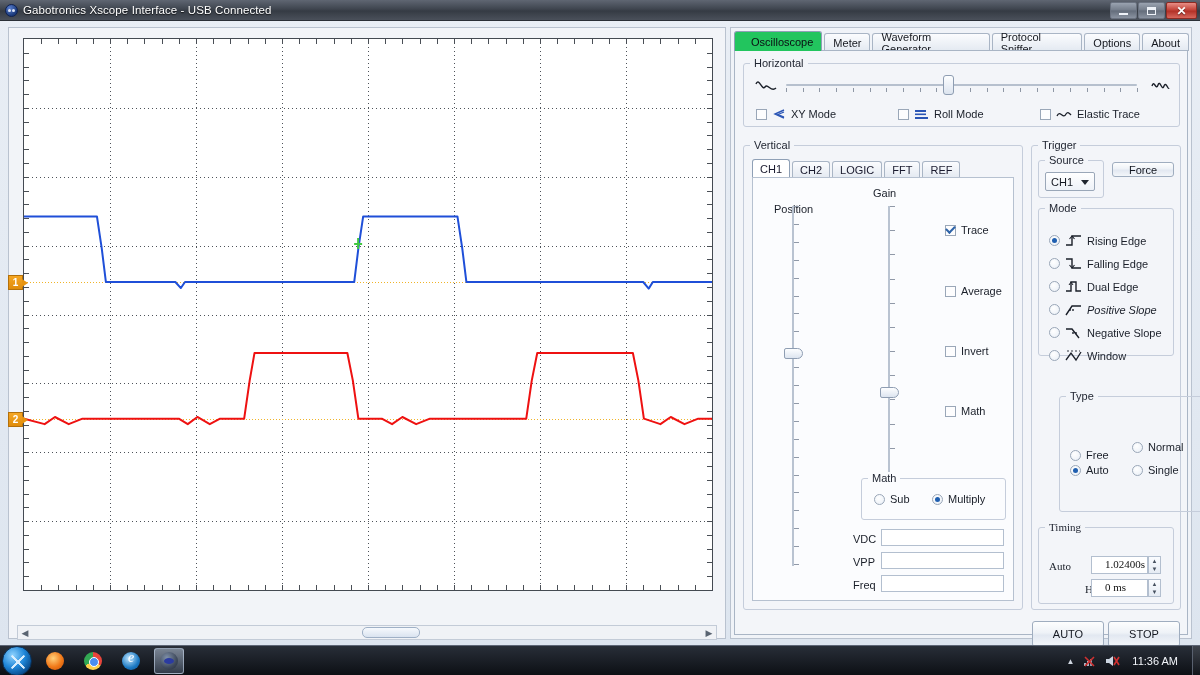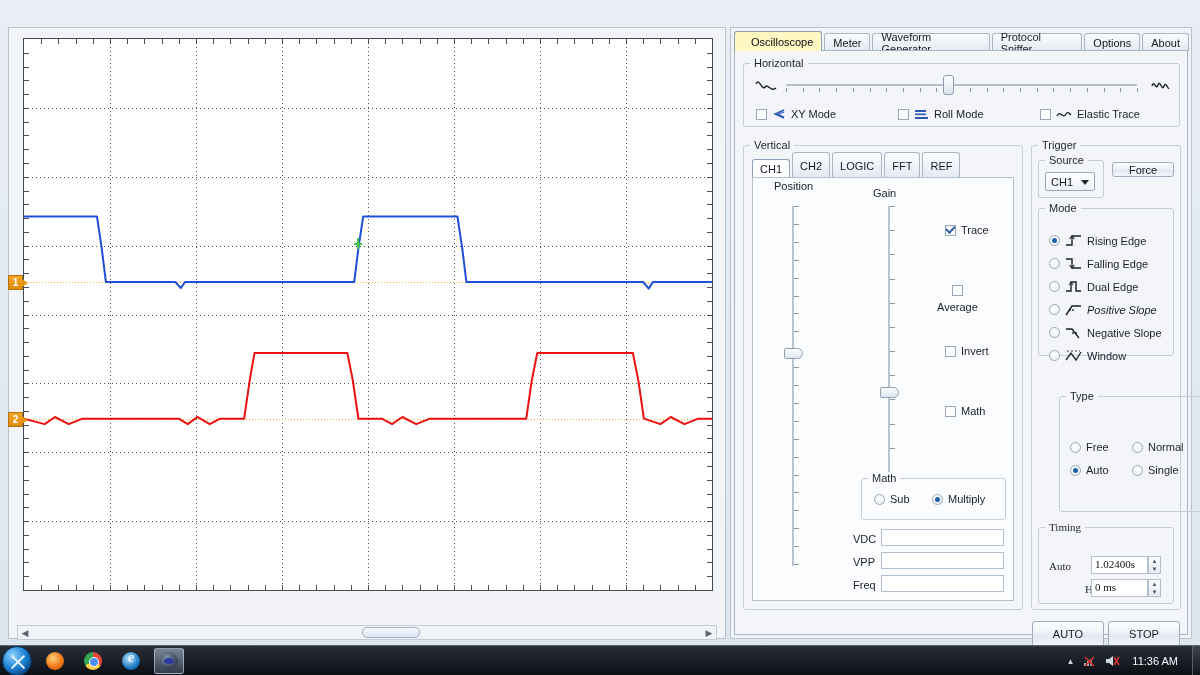"Gabotronics Xscope Interface - USB" div { html: none -> <div> <div></div> <div>Gabotronics Xscope Interface - USB Connected</div> <div> <div> <i></i> </div> <div> <i></i> </div> <div> <span>✕</span> </div> </div> </div> }
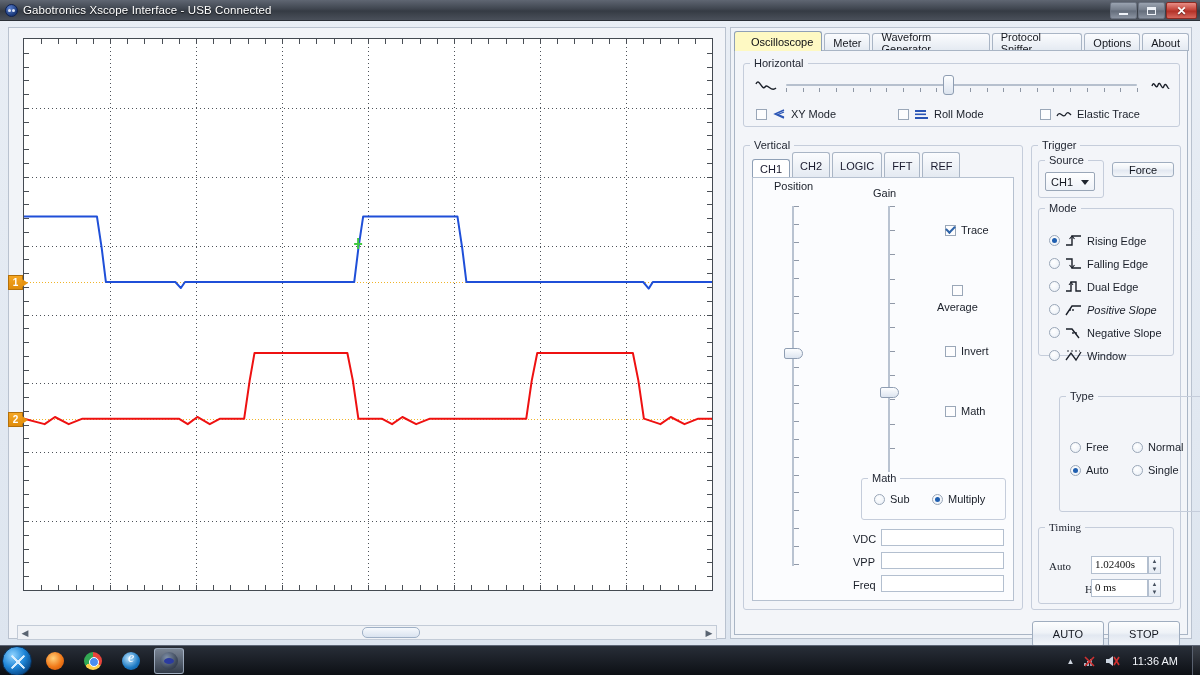"Oscilloscope" .mtab.active { background: #fef9c3 -> #22c55e }
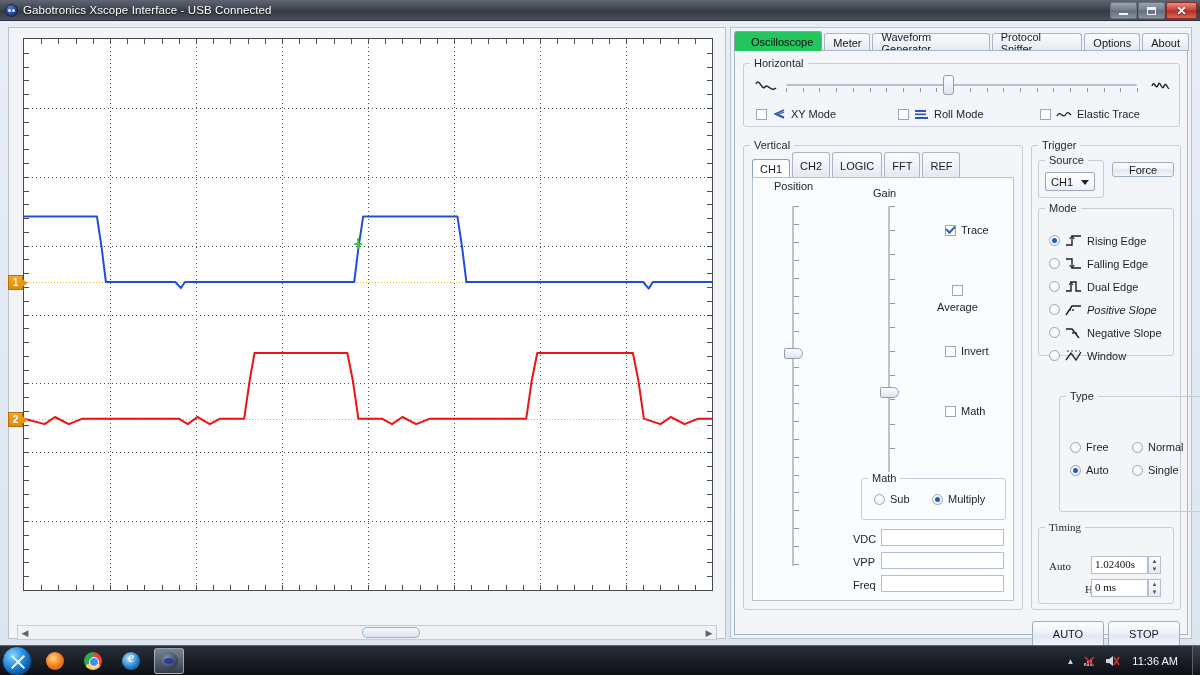"CH2" .vtab { height: 26px -> 17px }
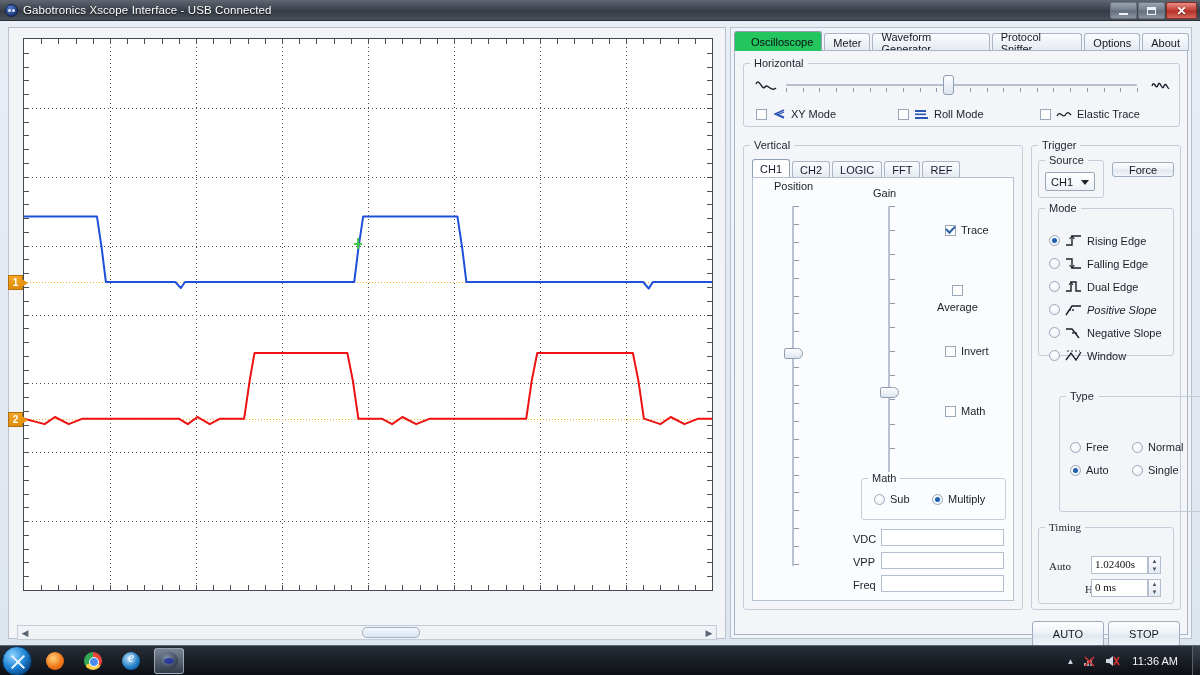"Position" div.slabel { top: 2px -> 25px }
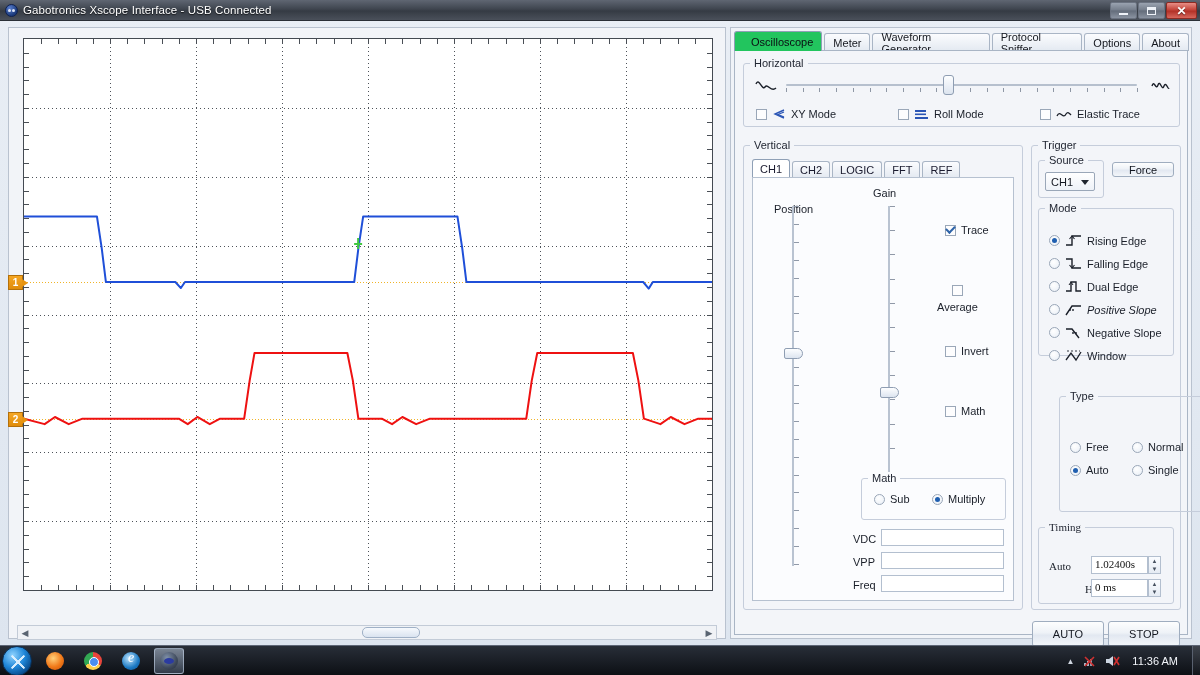"Average" div.cbrow { flex-direction: column -> none; left: 184px -> 192px }
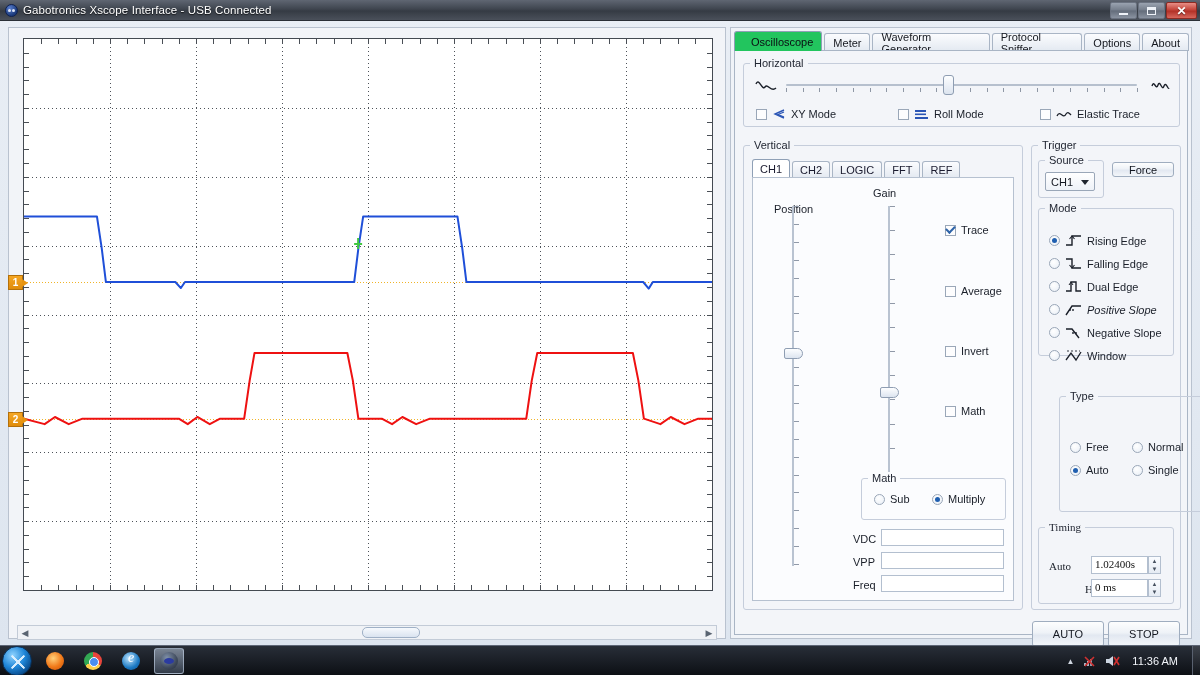"Free" div.radio-row { top: 44px -> 52px }
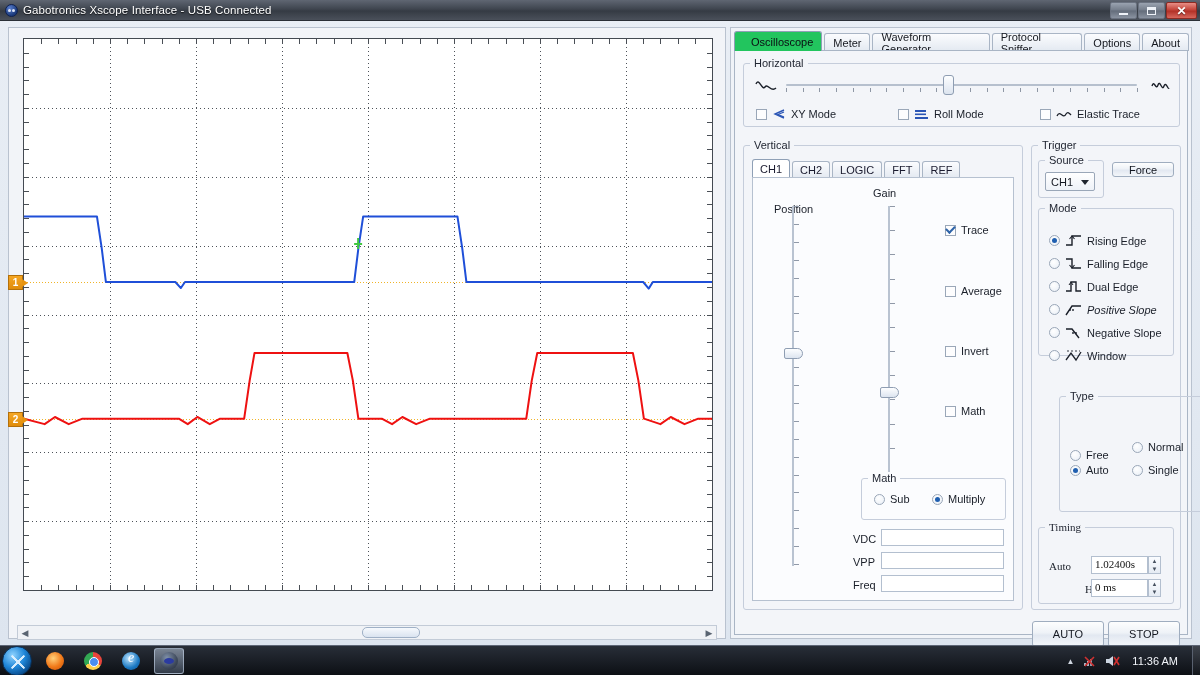"1.02400s" .tfield { padding: 1px 3px -> 1px 13px }
